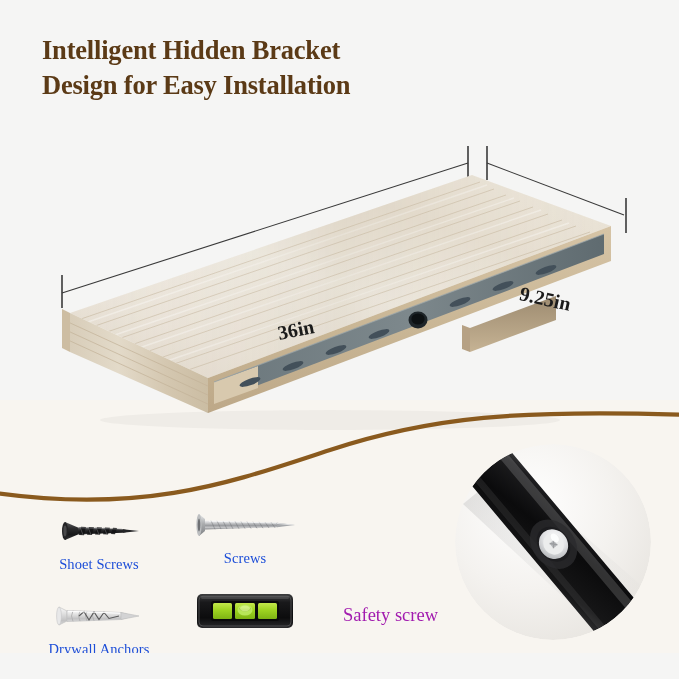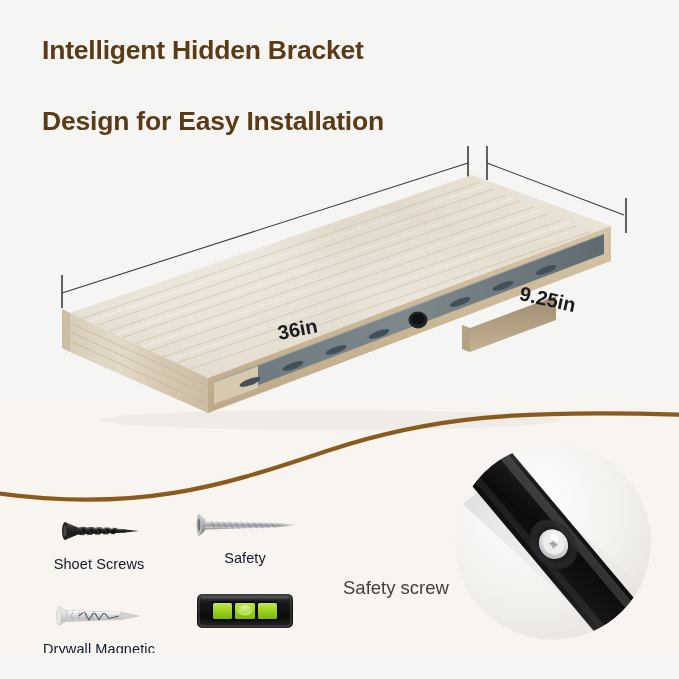"Intelligent Hidden Bracket" #stage { font-family: none -> Liberation Serif, serif }
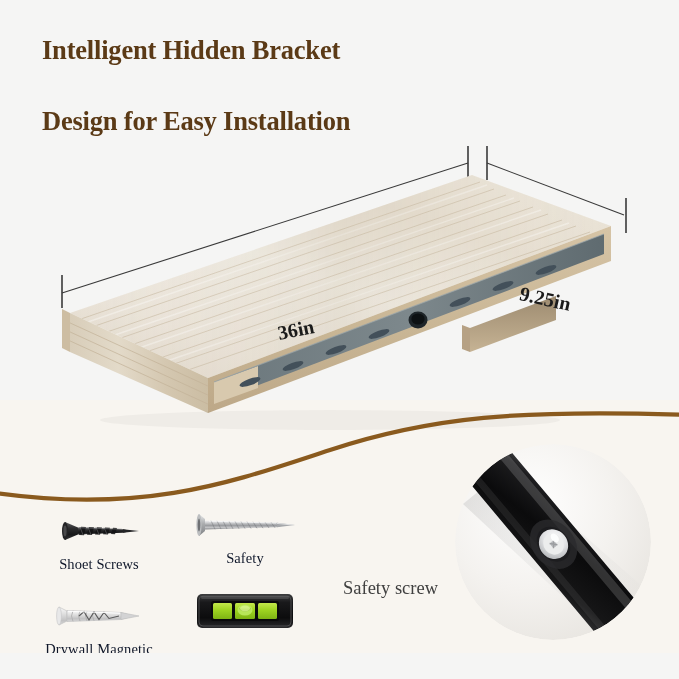"Design for Easy Installation" .heading .l2 { margin-top: 36px -> none }
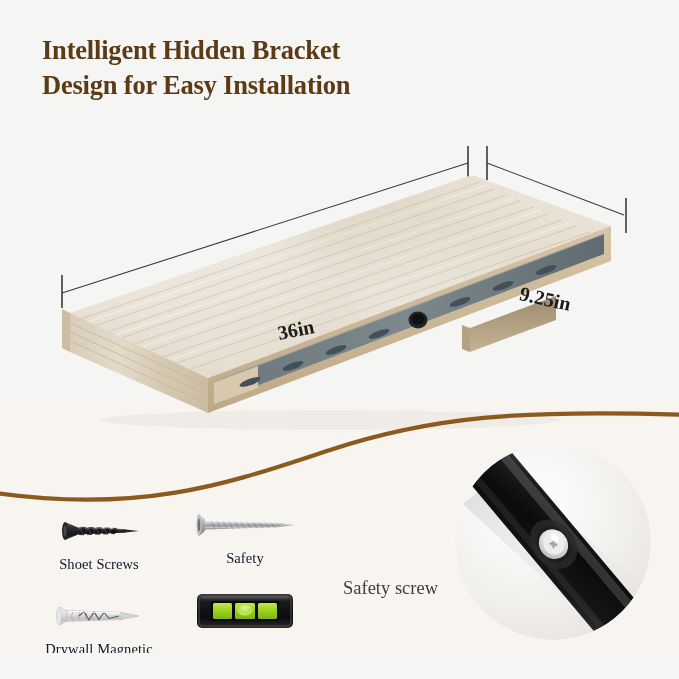"Shoet Screws" .acc-cell .acc-label { color: #0f172a -> #1d4ed8 }
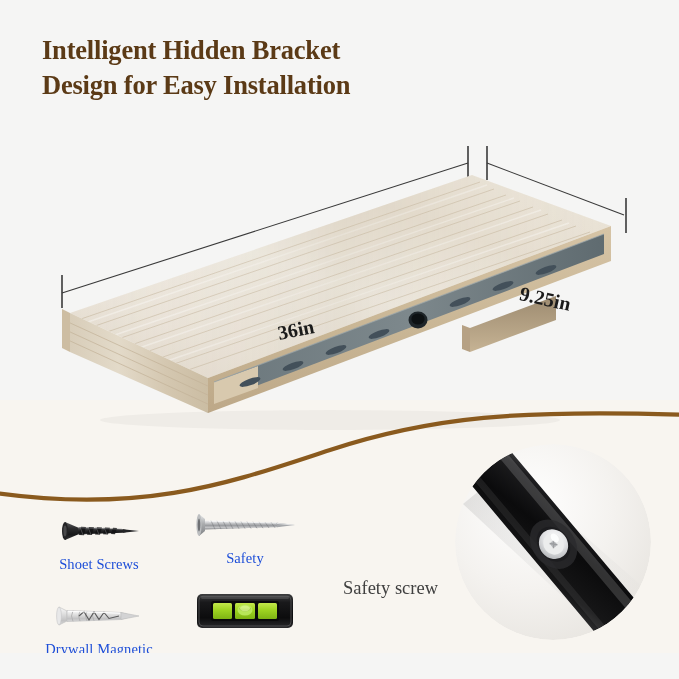"Safety" div.acc-label { text: Safety -> Screws }
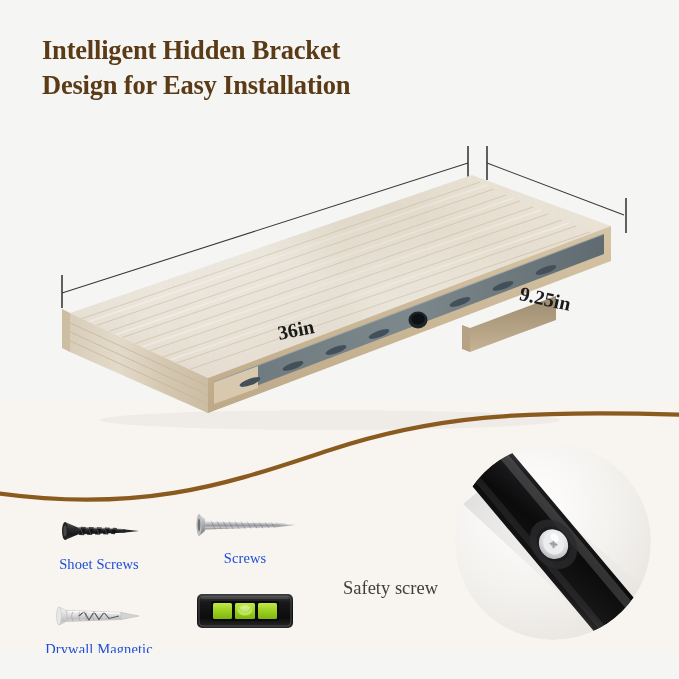"Safety screw" .safety-text { color: #404040 -> #a21caf; top: 575px -> 602px }
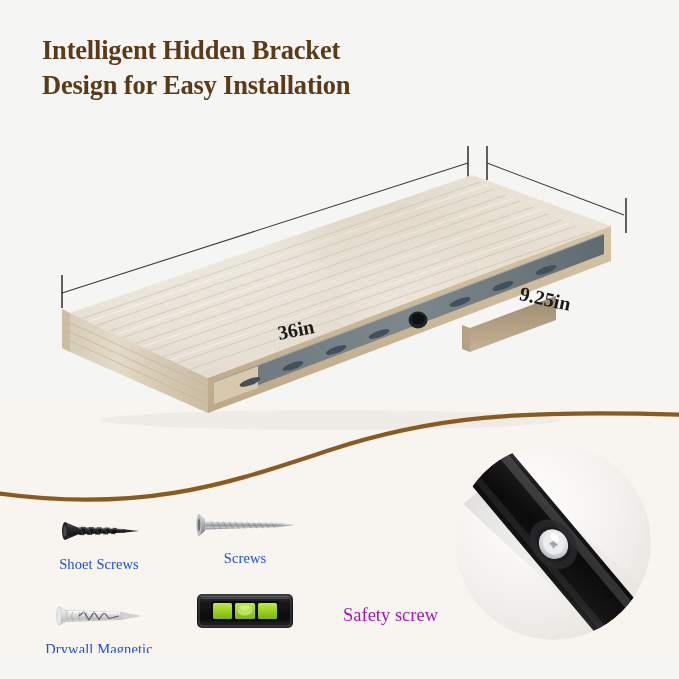"Drywall Magnetic" div.acc-label { text: Magnetic -> Anchors }
